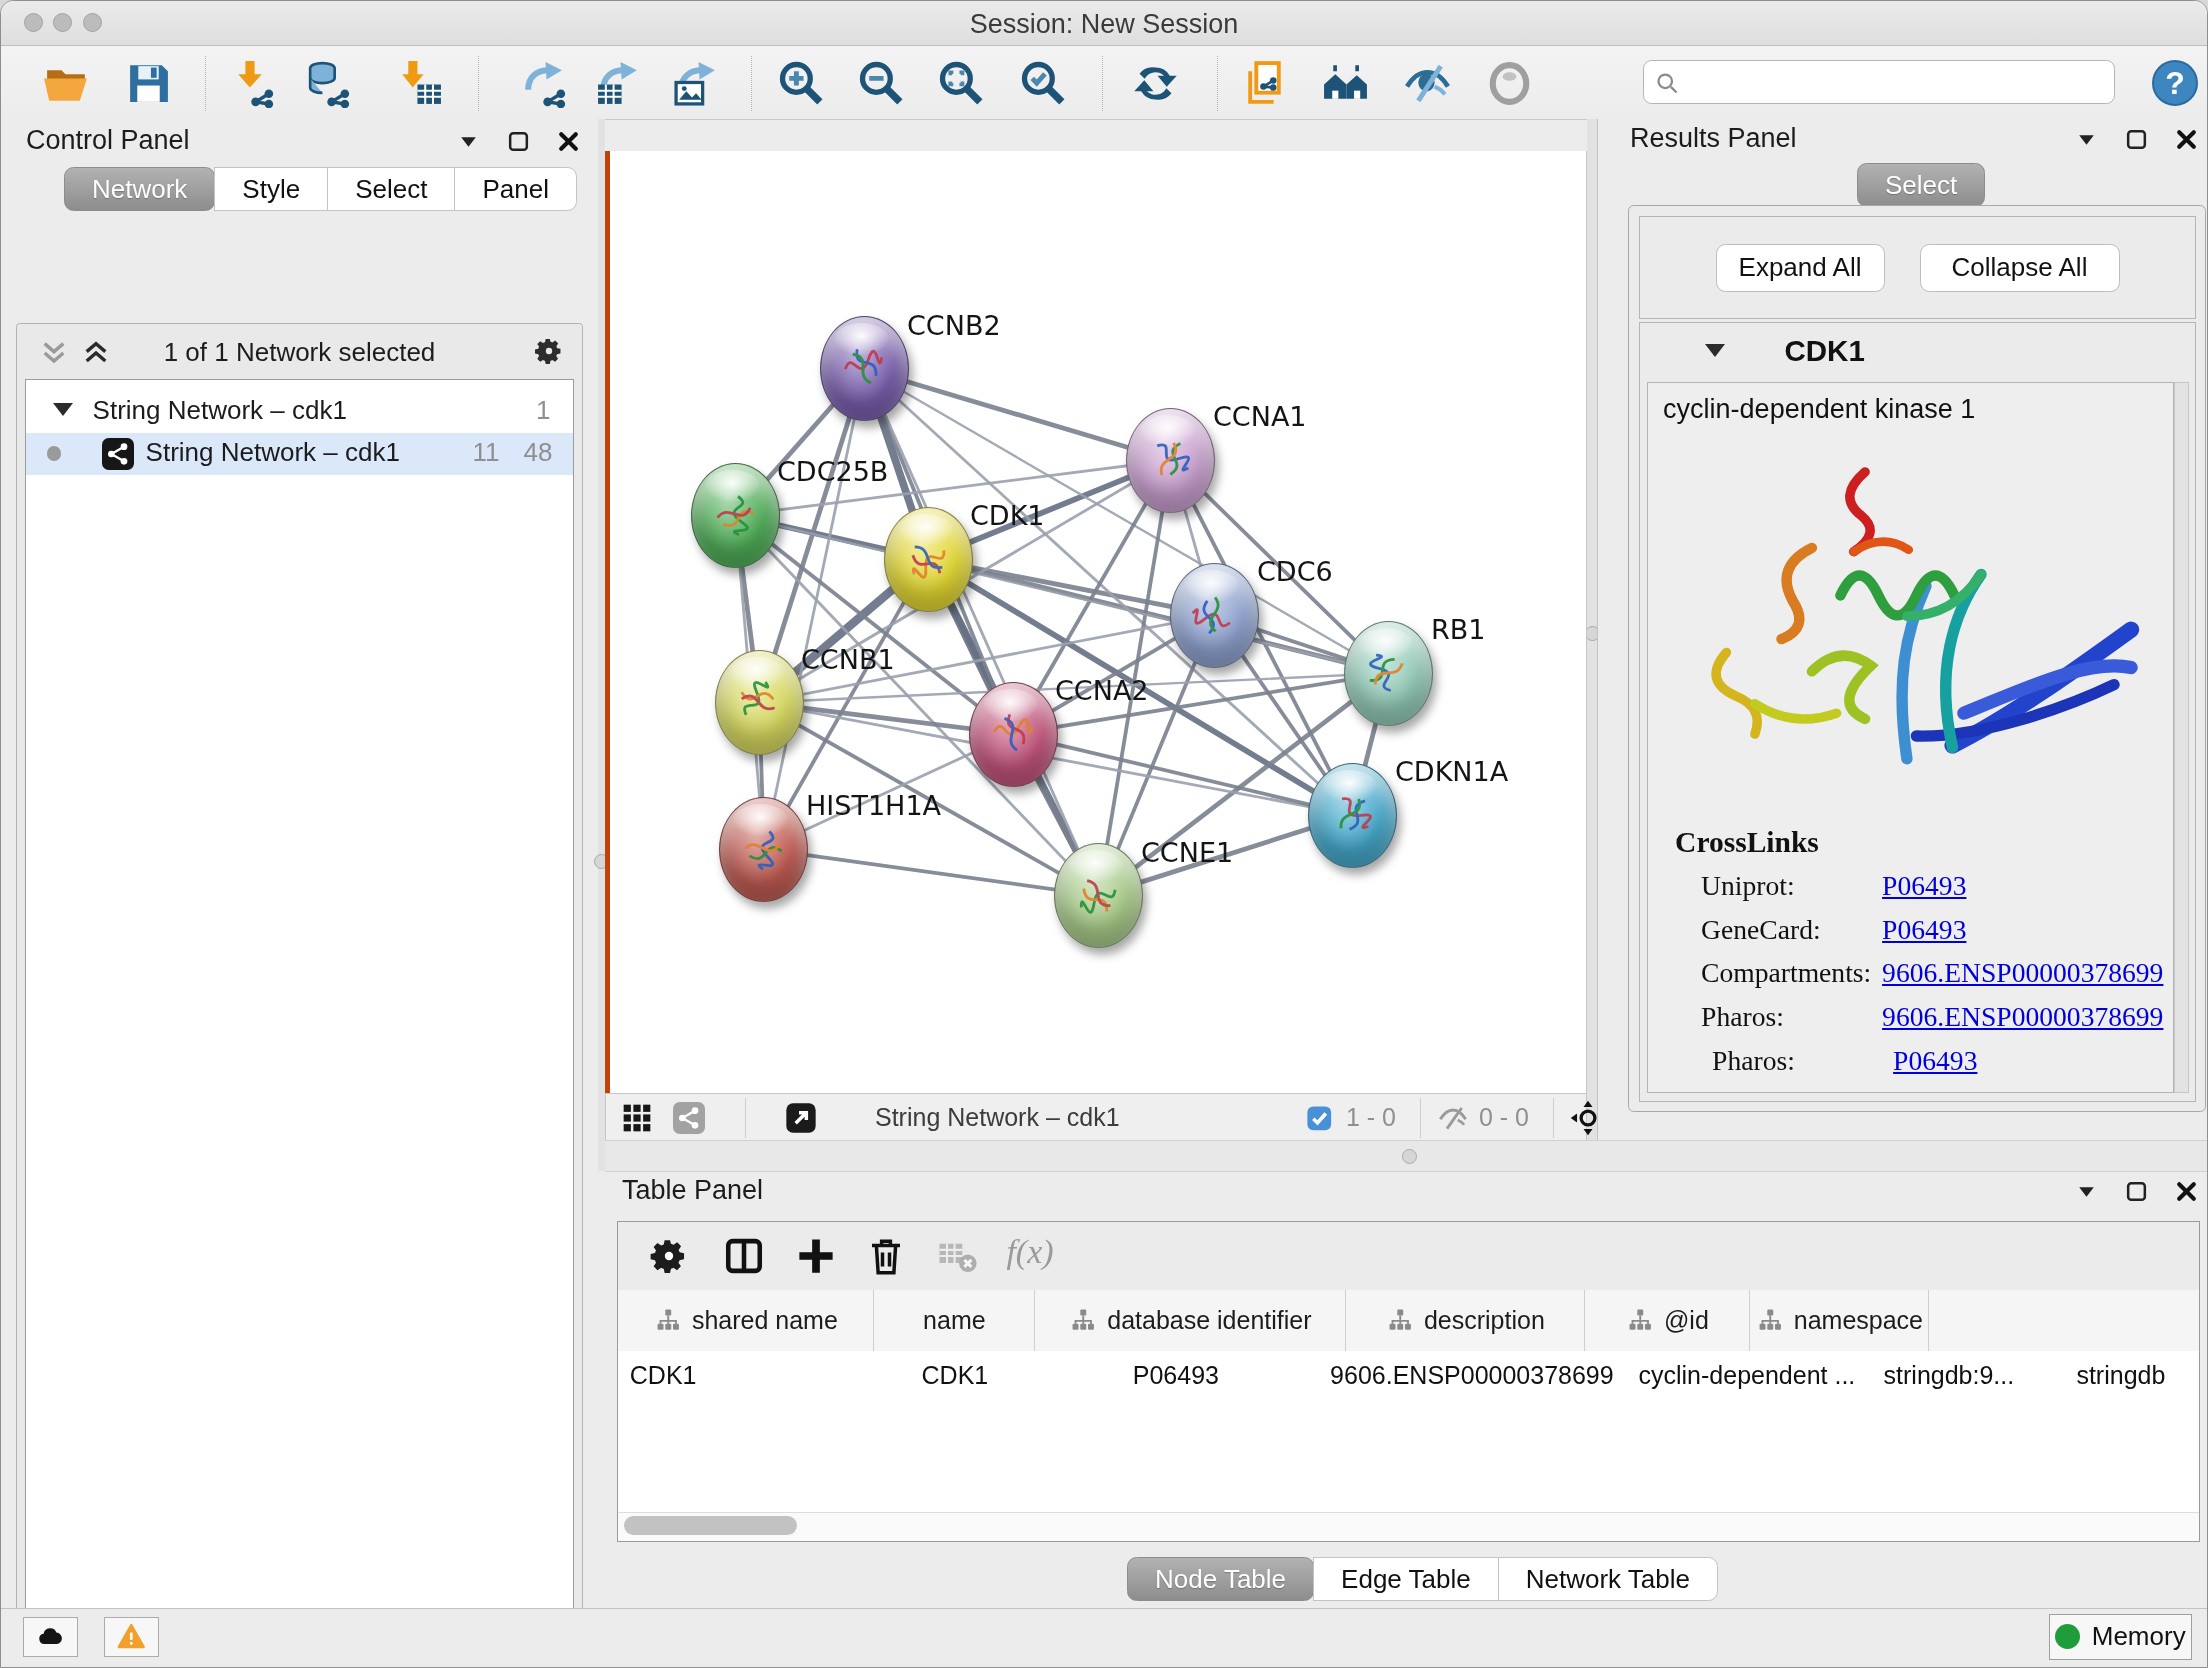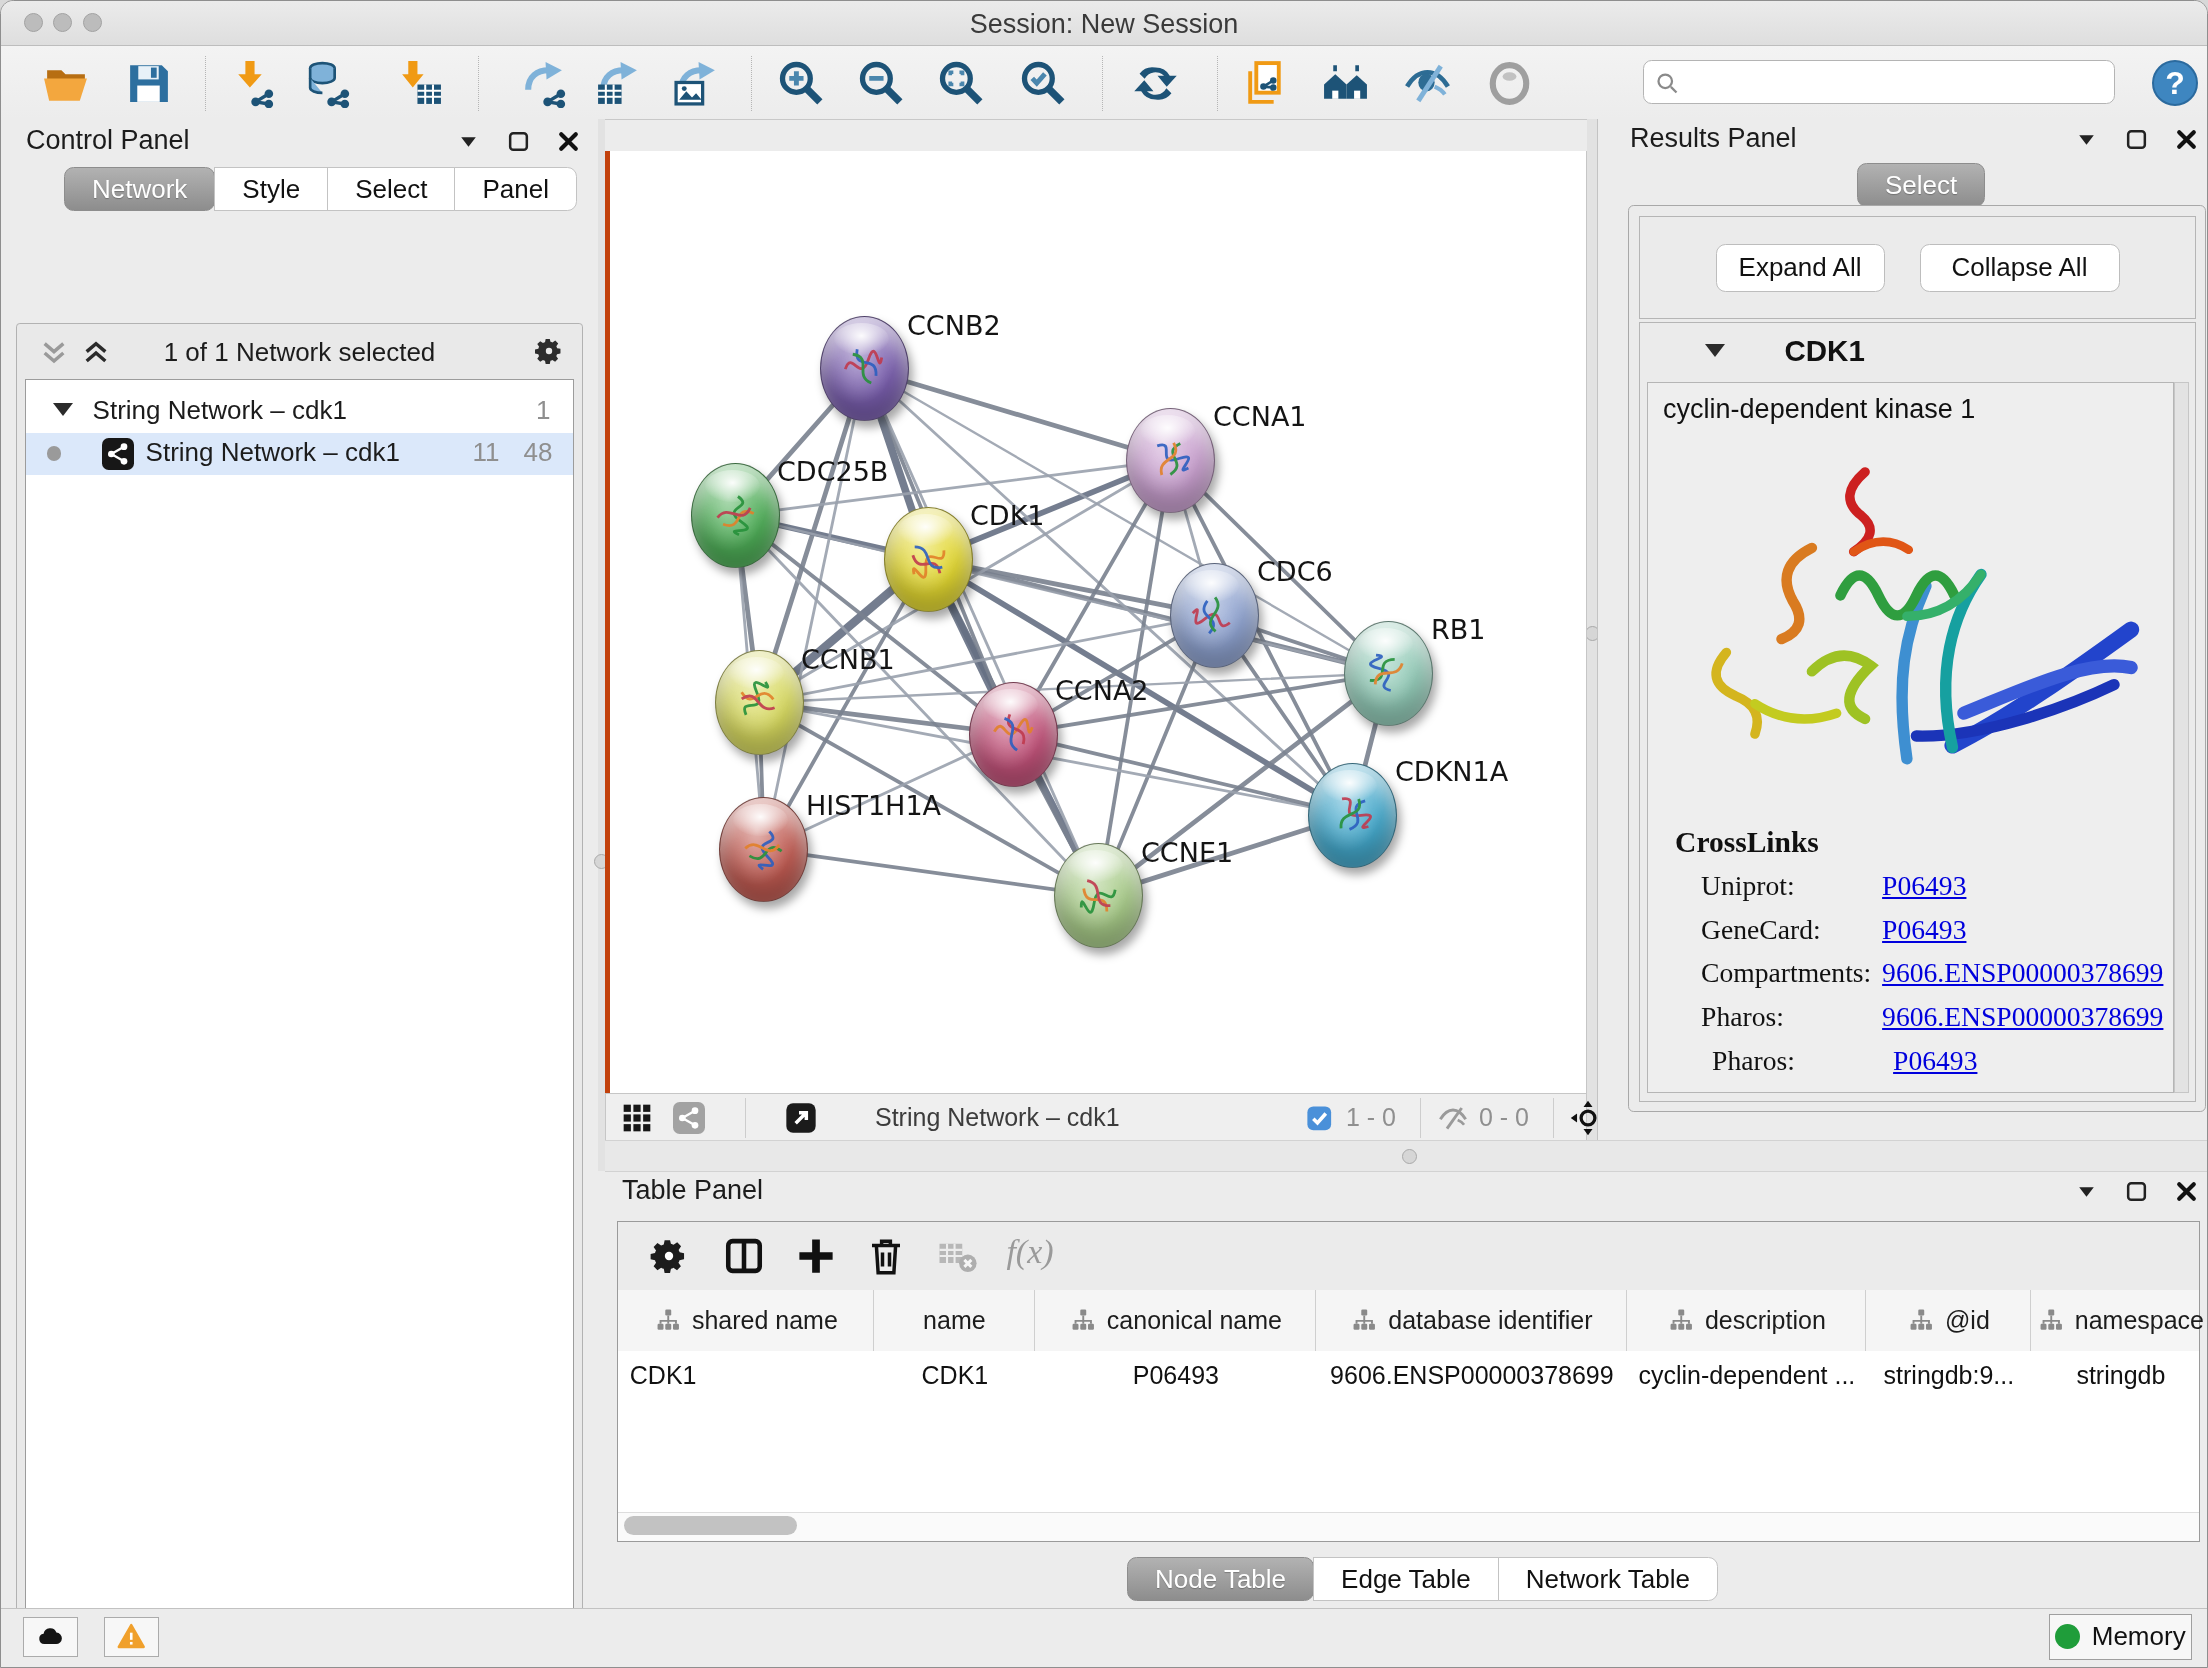"canonical name" div.th { html: <div> <svg> <g> <rect></rect> <rect></rect> <rect></rect> <rect></rect> </g> <path></path> </svg> <span>canonical name</span> </div> -> none }
